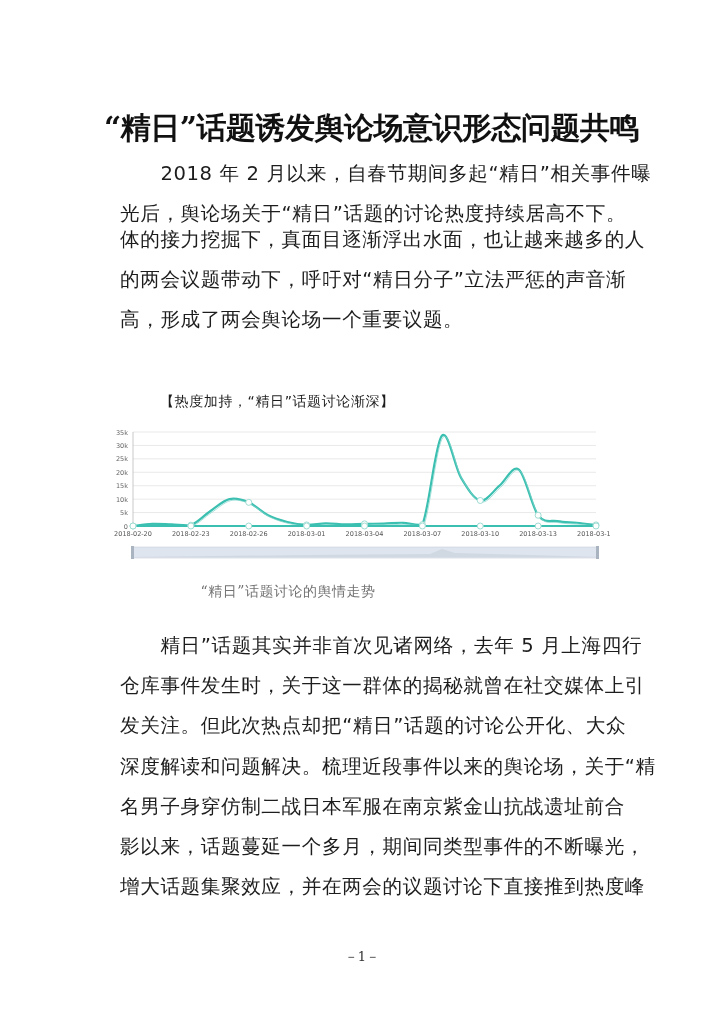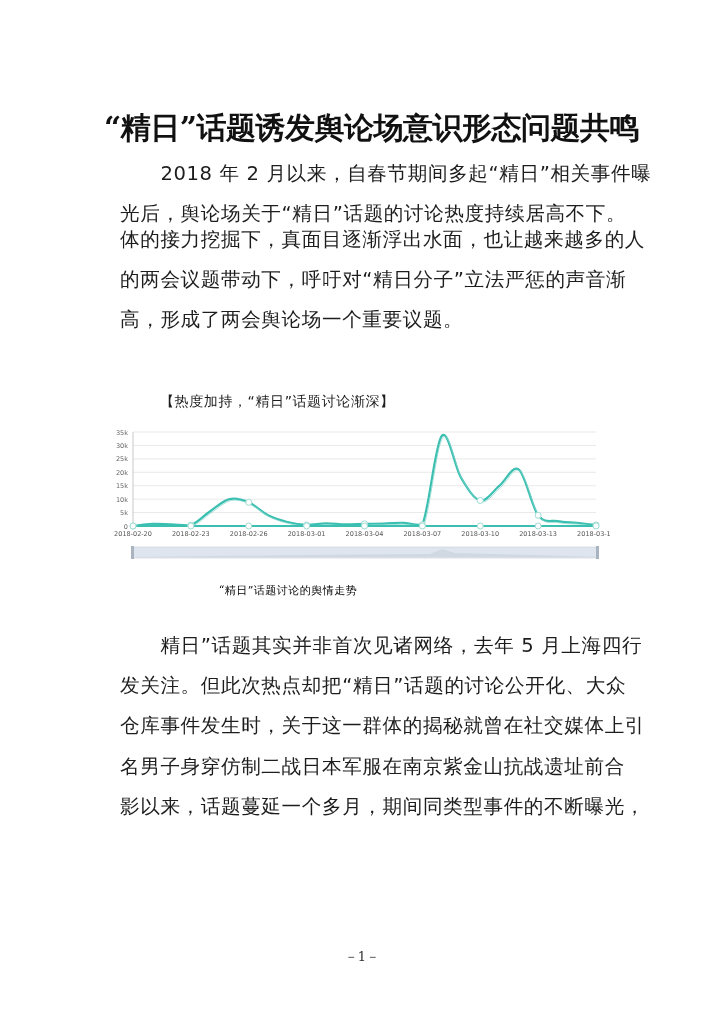"“精日”话题讨论的舆情走势" .caption { color: #000000 -> #737373; font-size: 11px -> 14px }
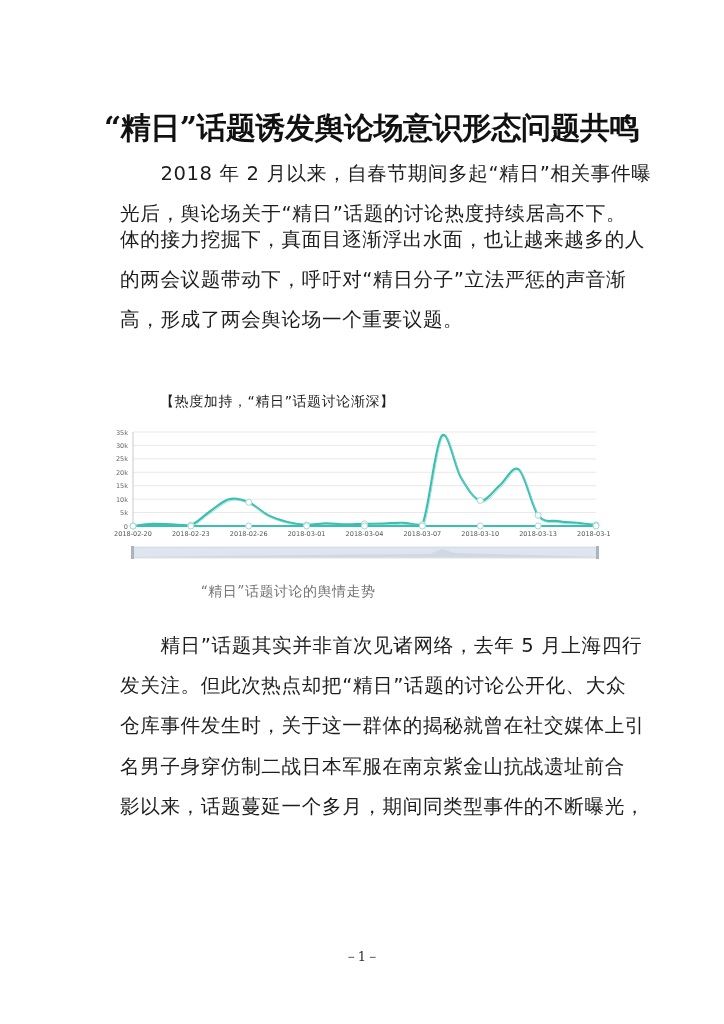"发关注。但此次热点却把“精日”话题的讨论公开化、大众" p { order: before "仓库事件发生时，关于这一群体的揭秘就曾在社交媒体上引" -> after "仓库事件发生时，关于这一群体的揭秘就曾在社交媒体上引" }
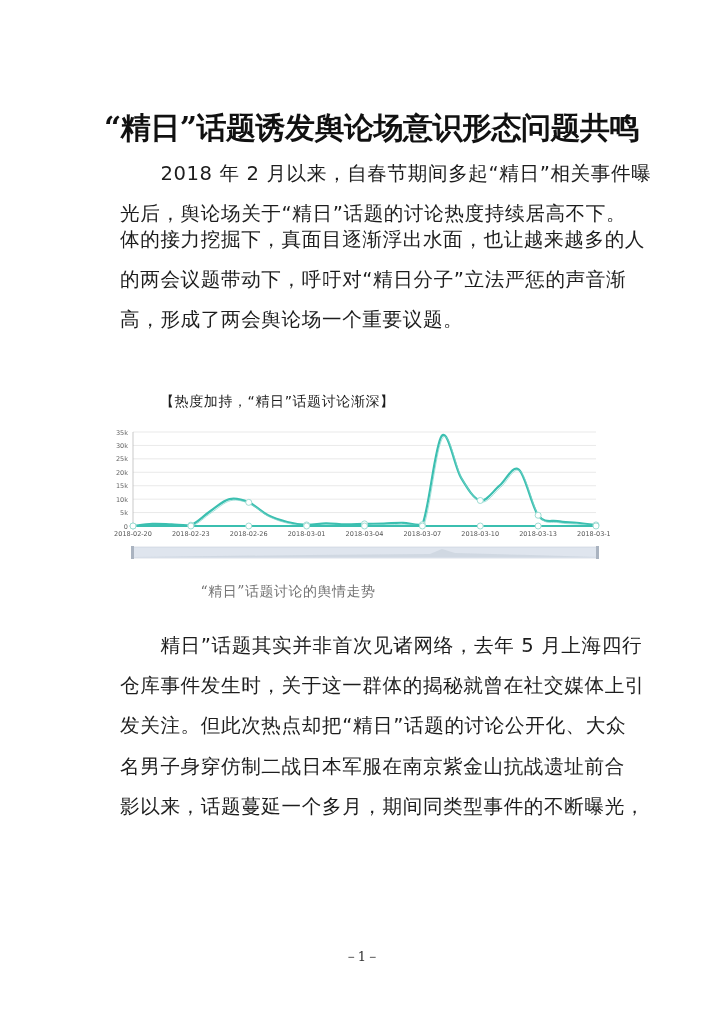"深度解读和问题解决。梳理近段事件以来的舆论场，关于“精" p { html: none -> <p>深度解读和问题解决。梳理近段事件以来的舆论场，关于“精</p> }
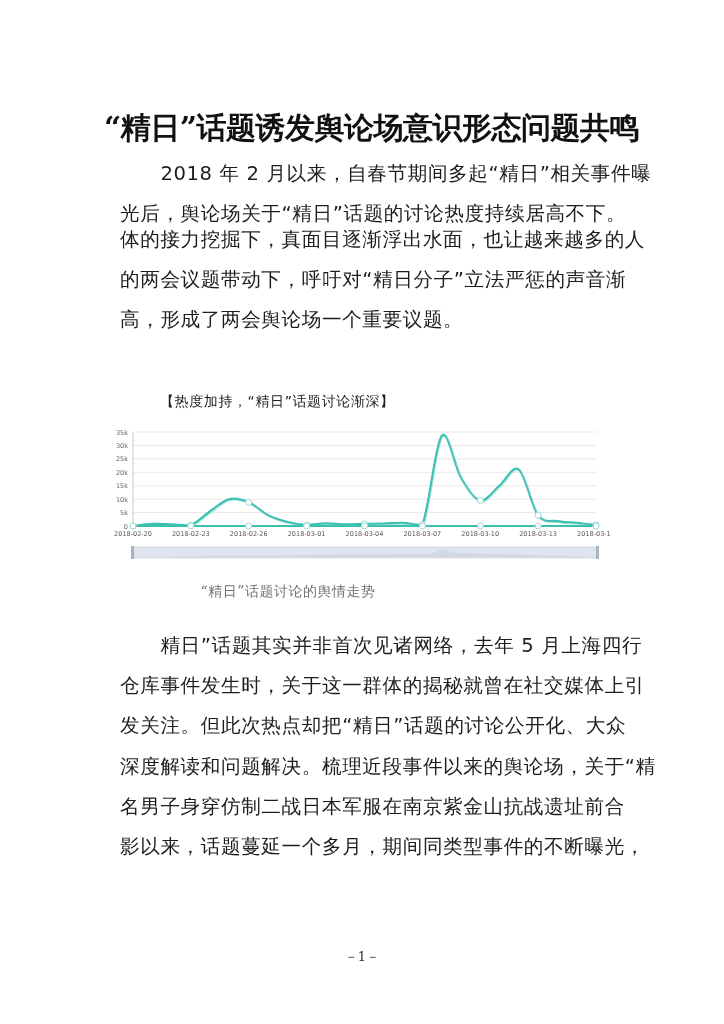"增大话题集聚效应，并在两会的议题讨论下直接推到热度峰" p { html: none -> <p>增大话题集聚效应，并在两会的议题讨论下直接推到热度峰</p> }
